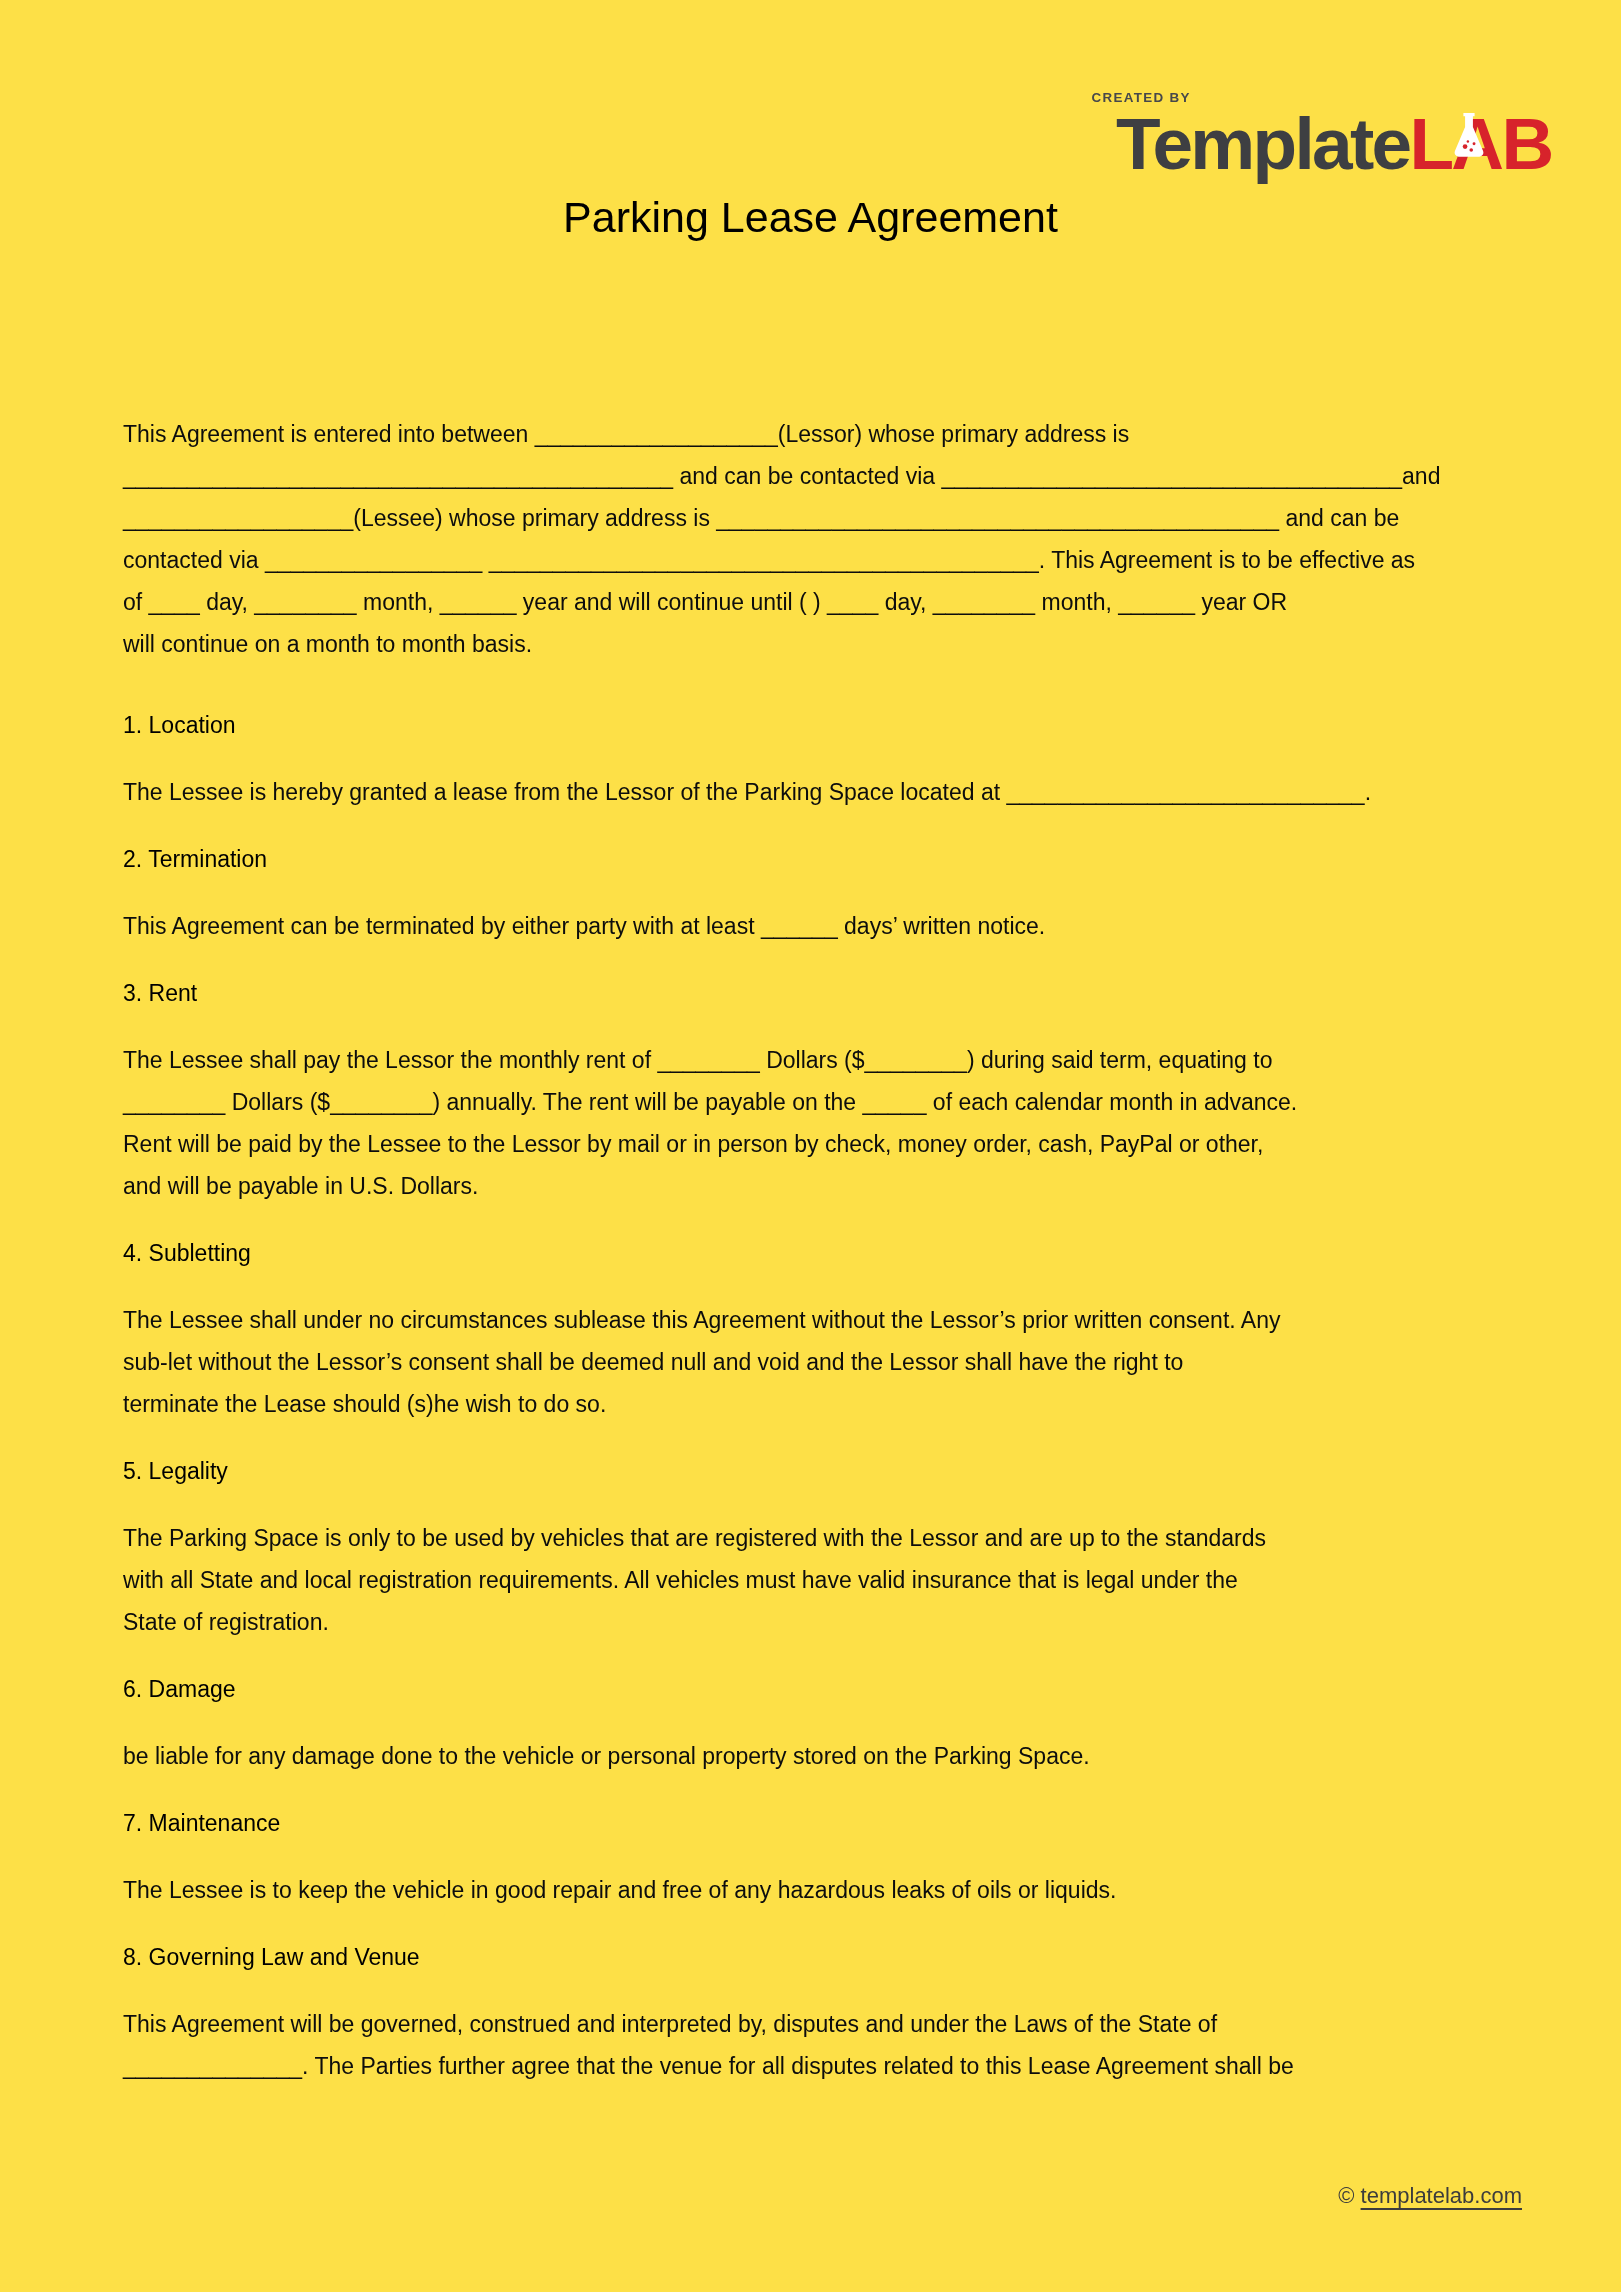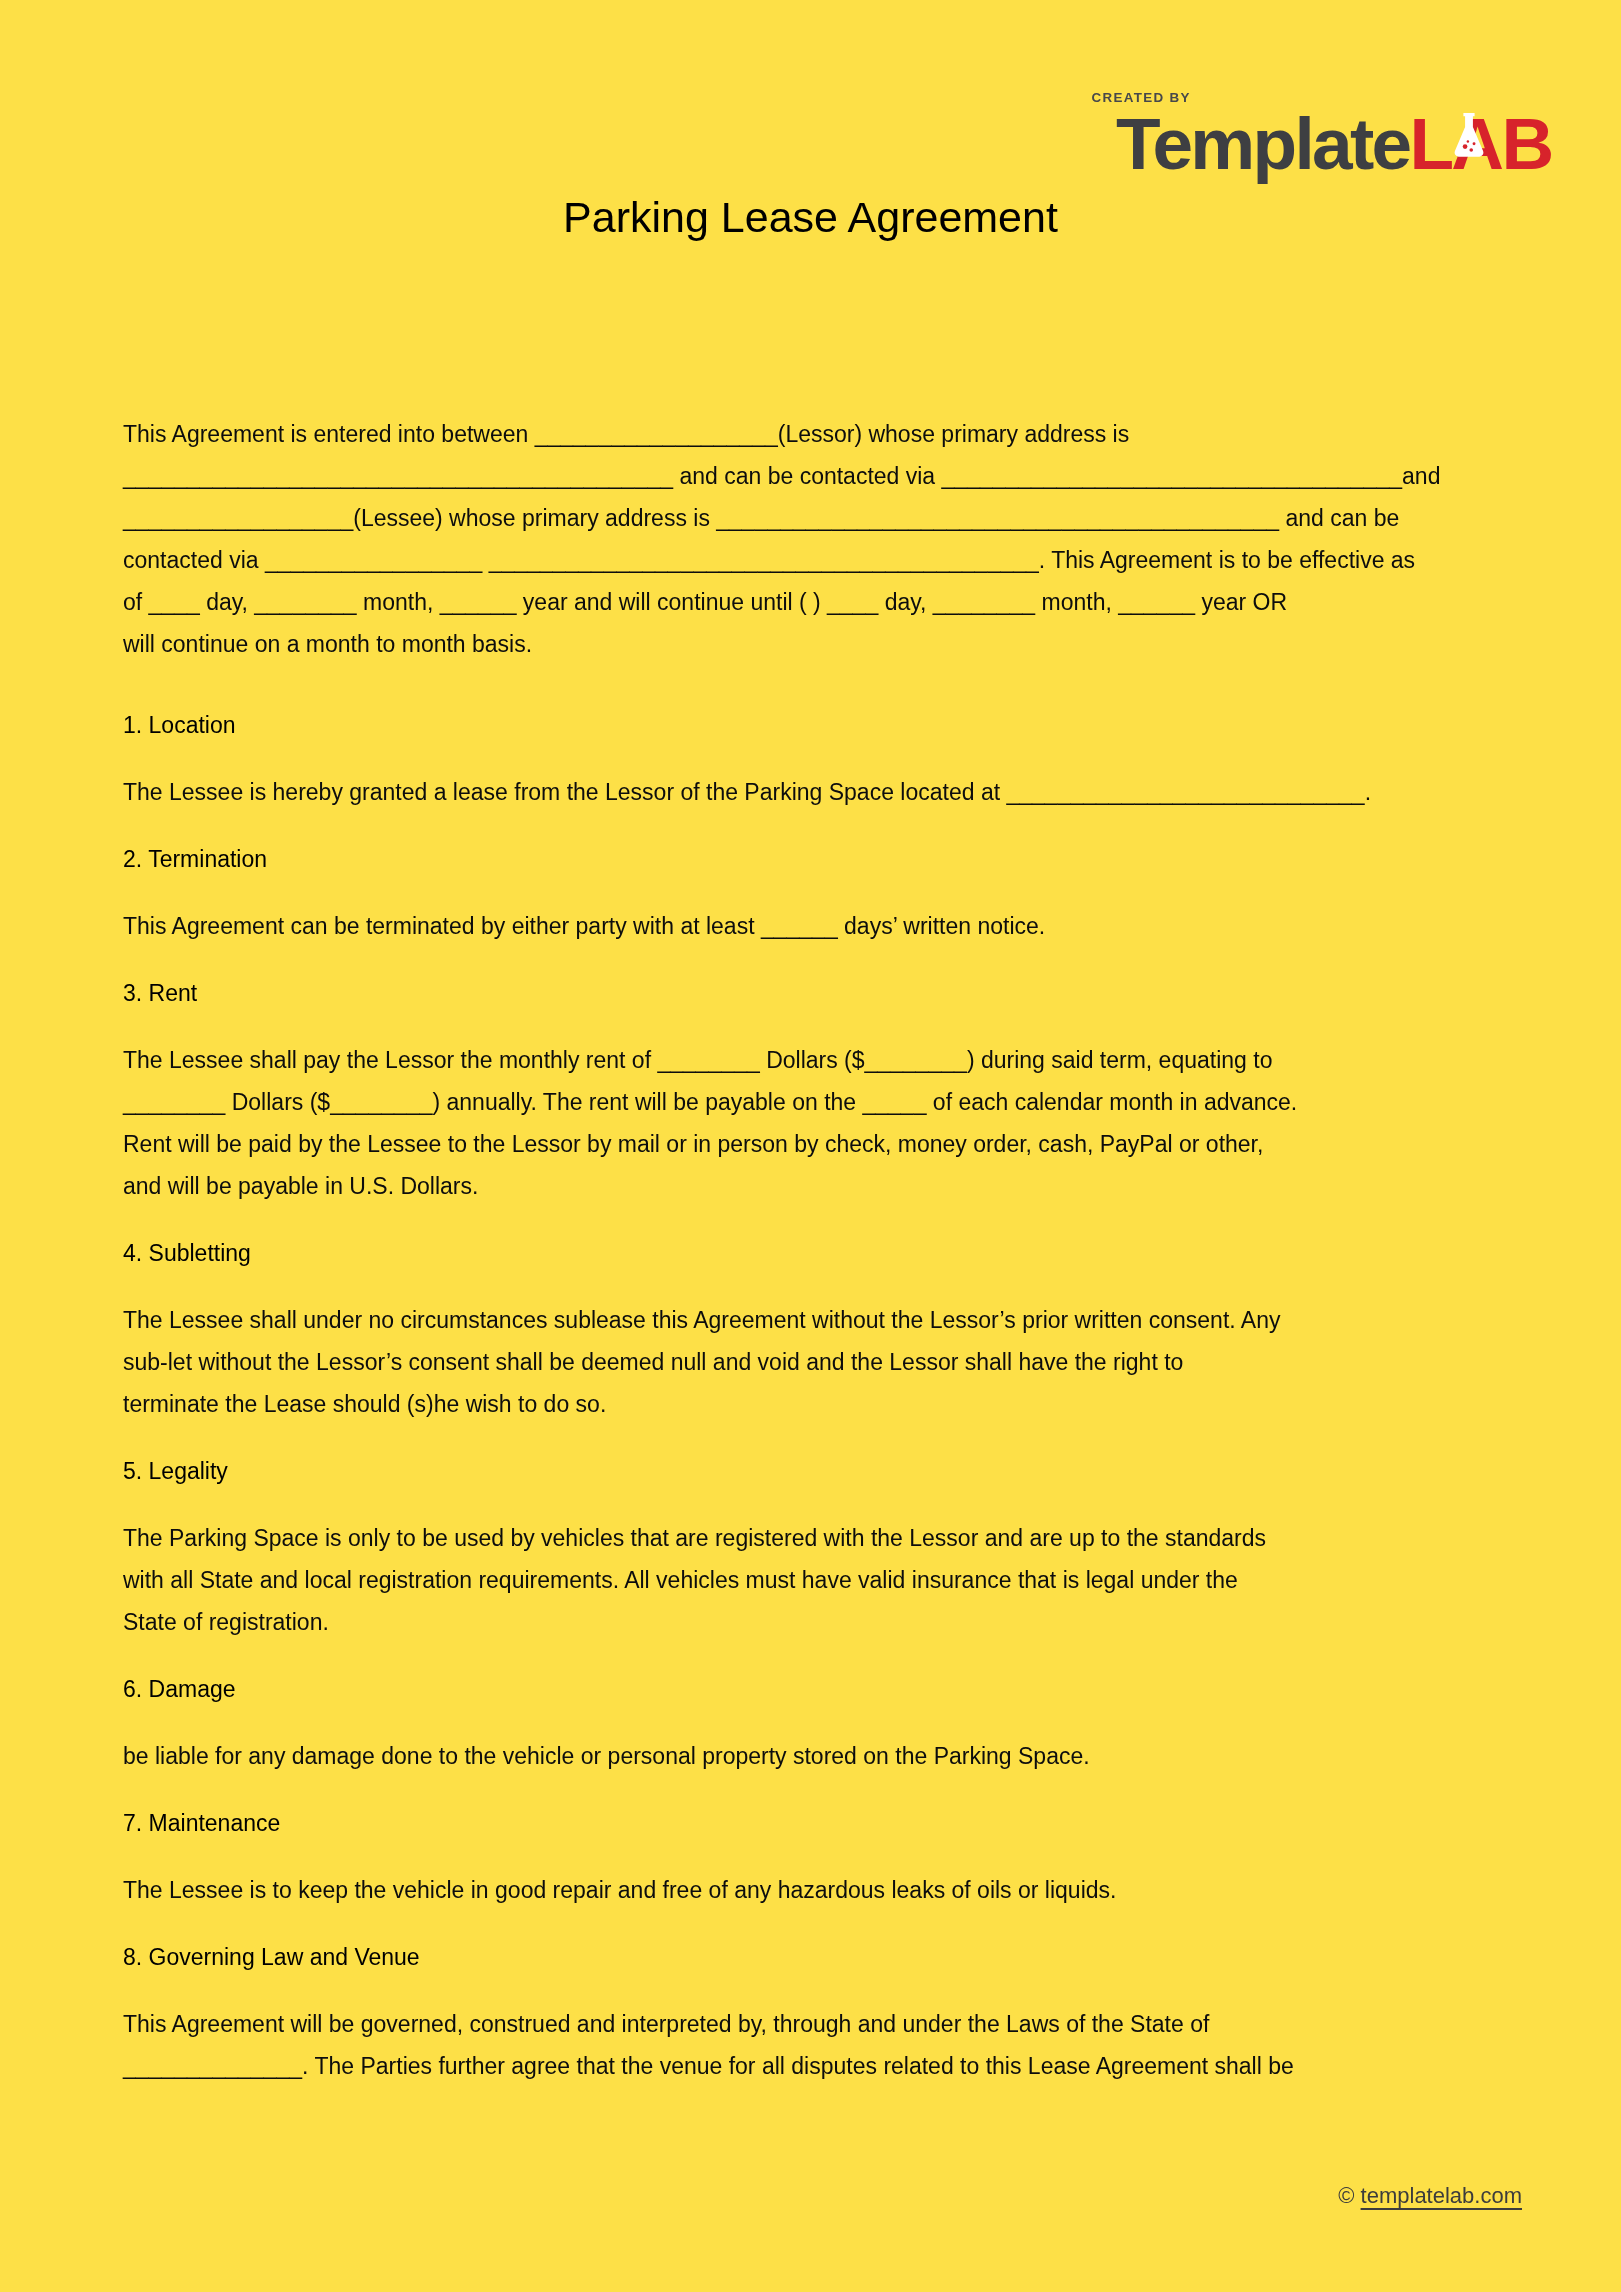"This Agreement will be governed," span.line { text: through -> disputes }
